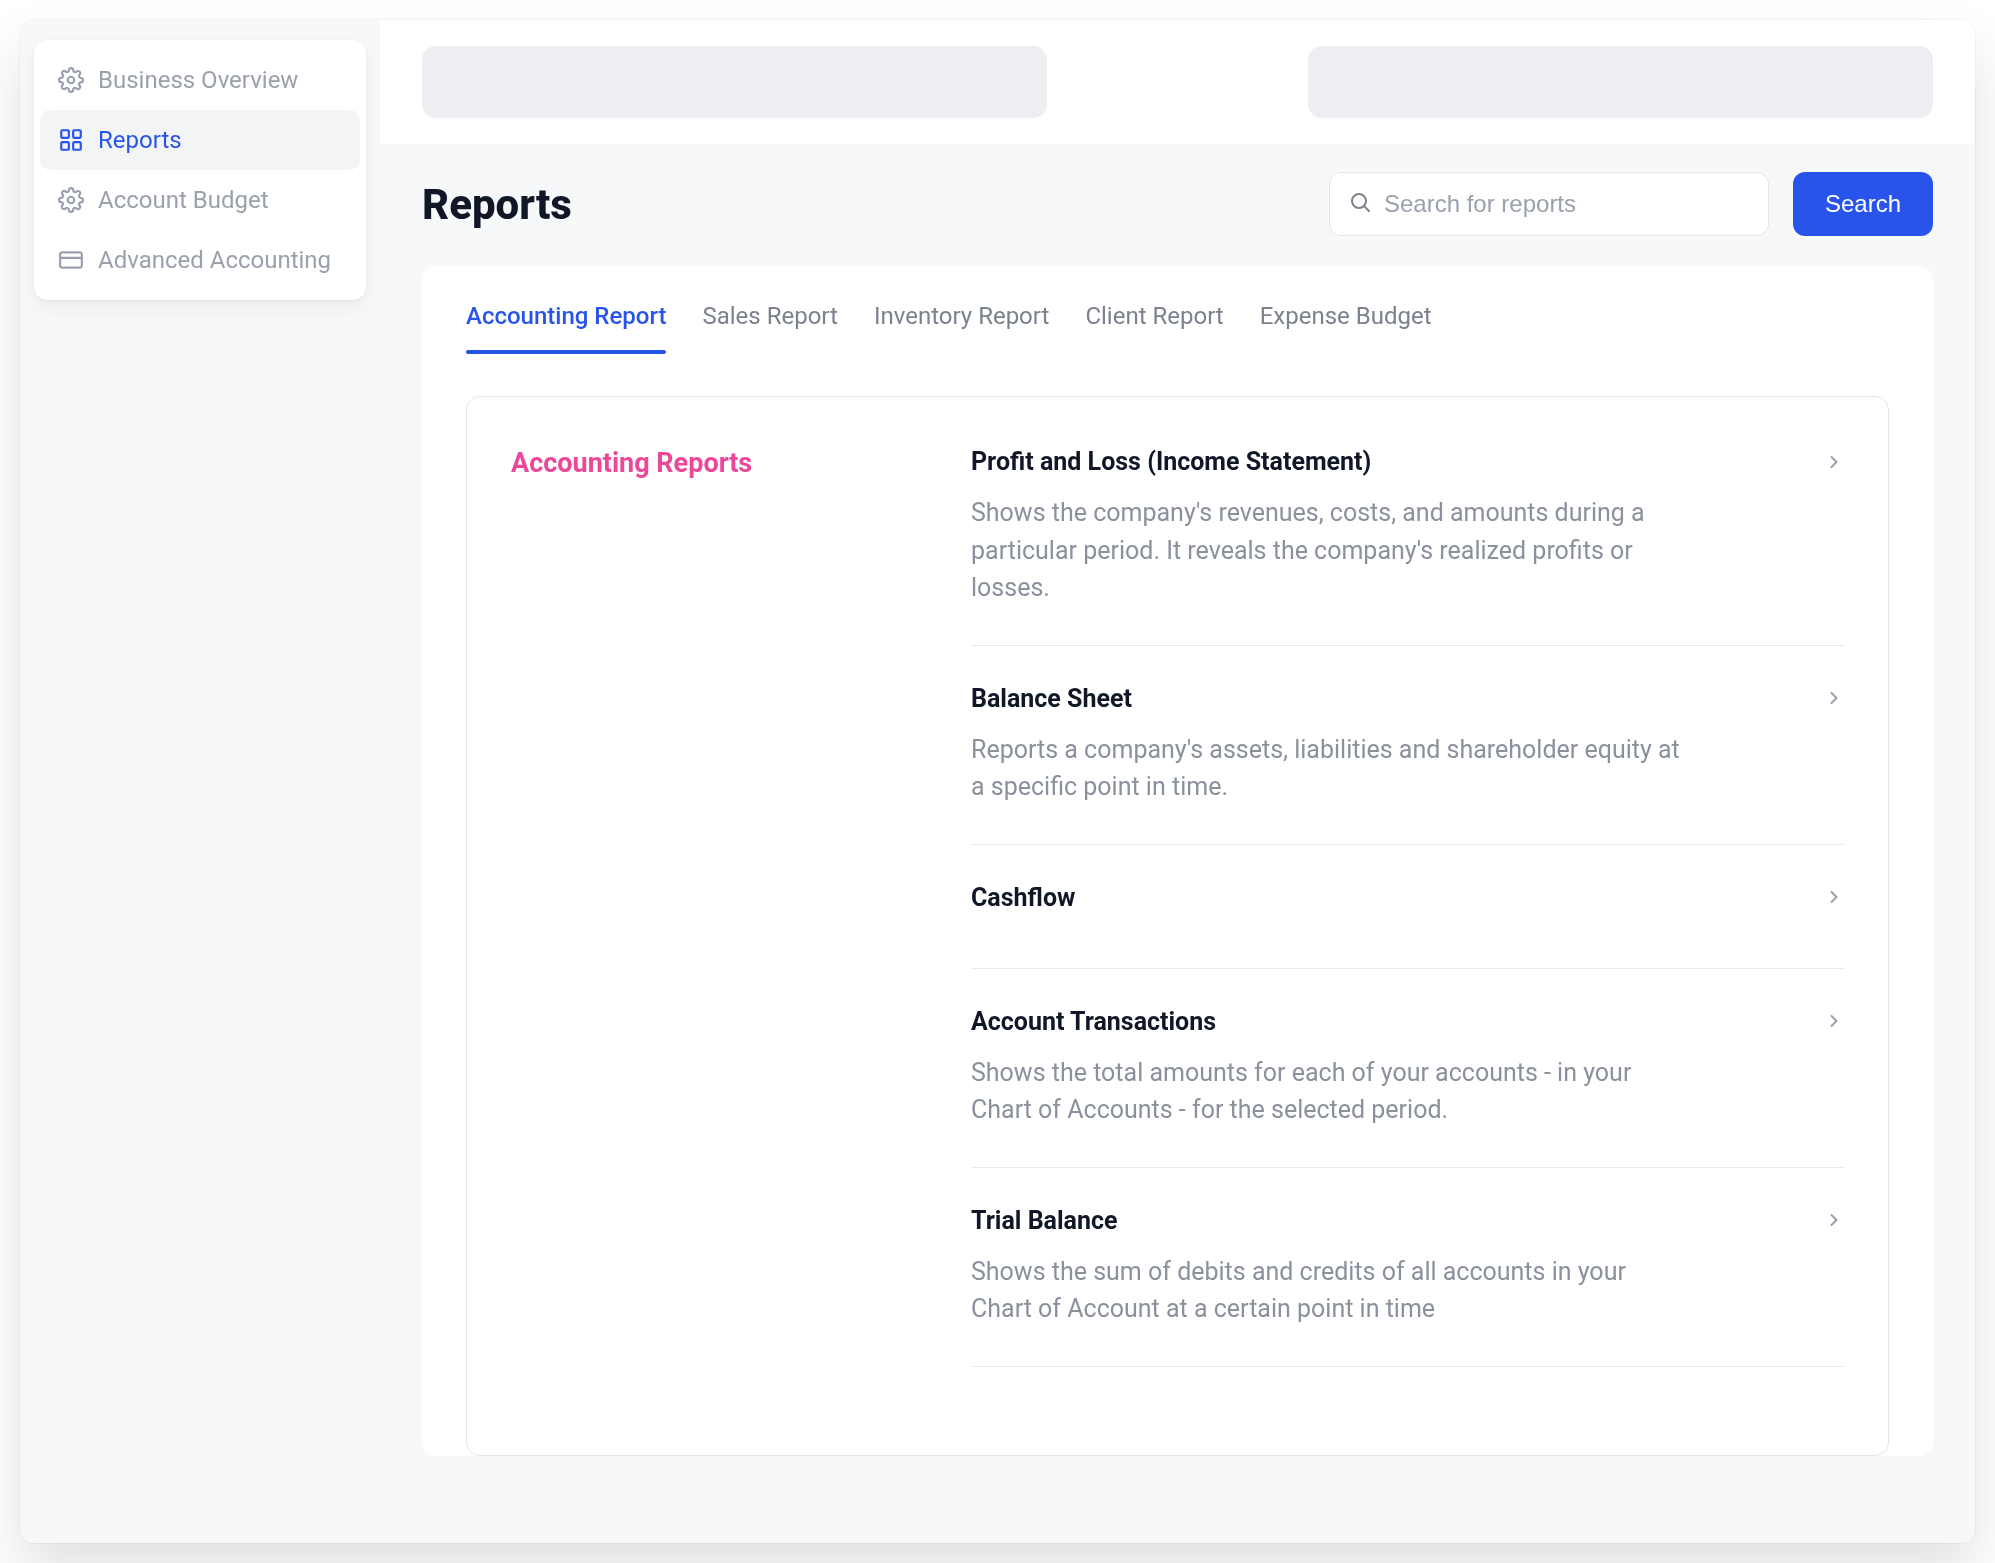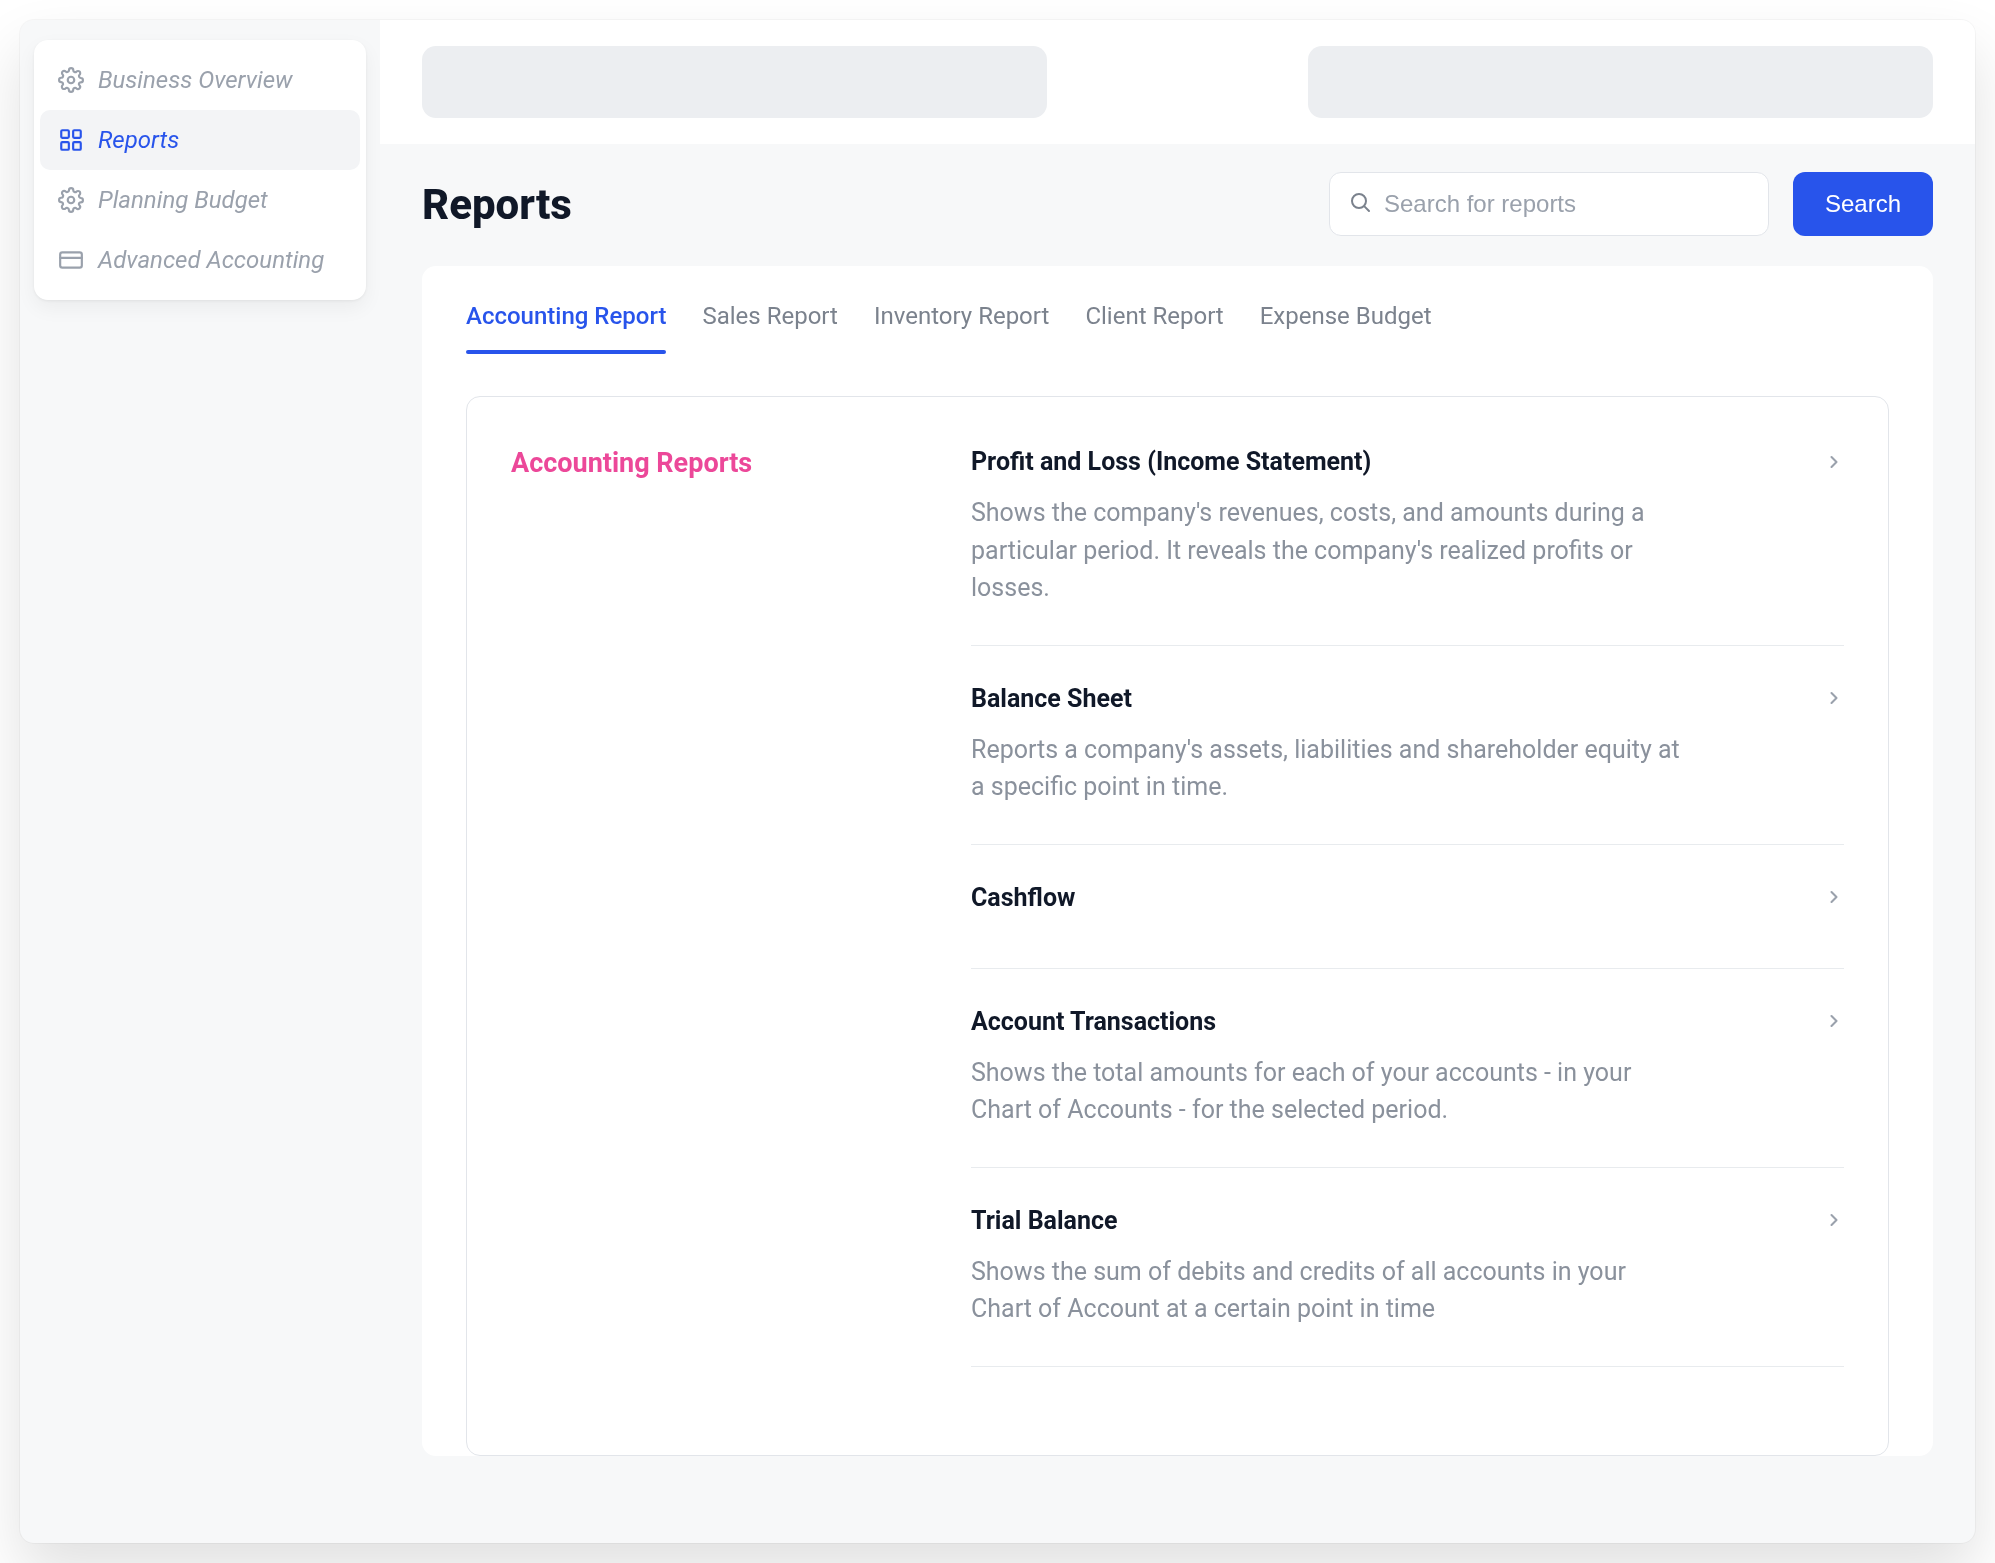"Business Overview" .side-item { font-style: italic -> none }
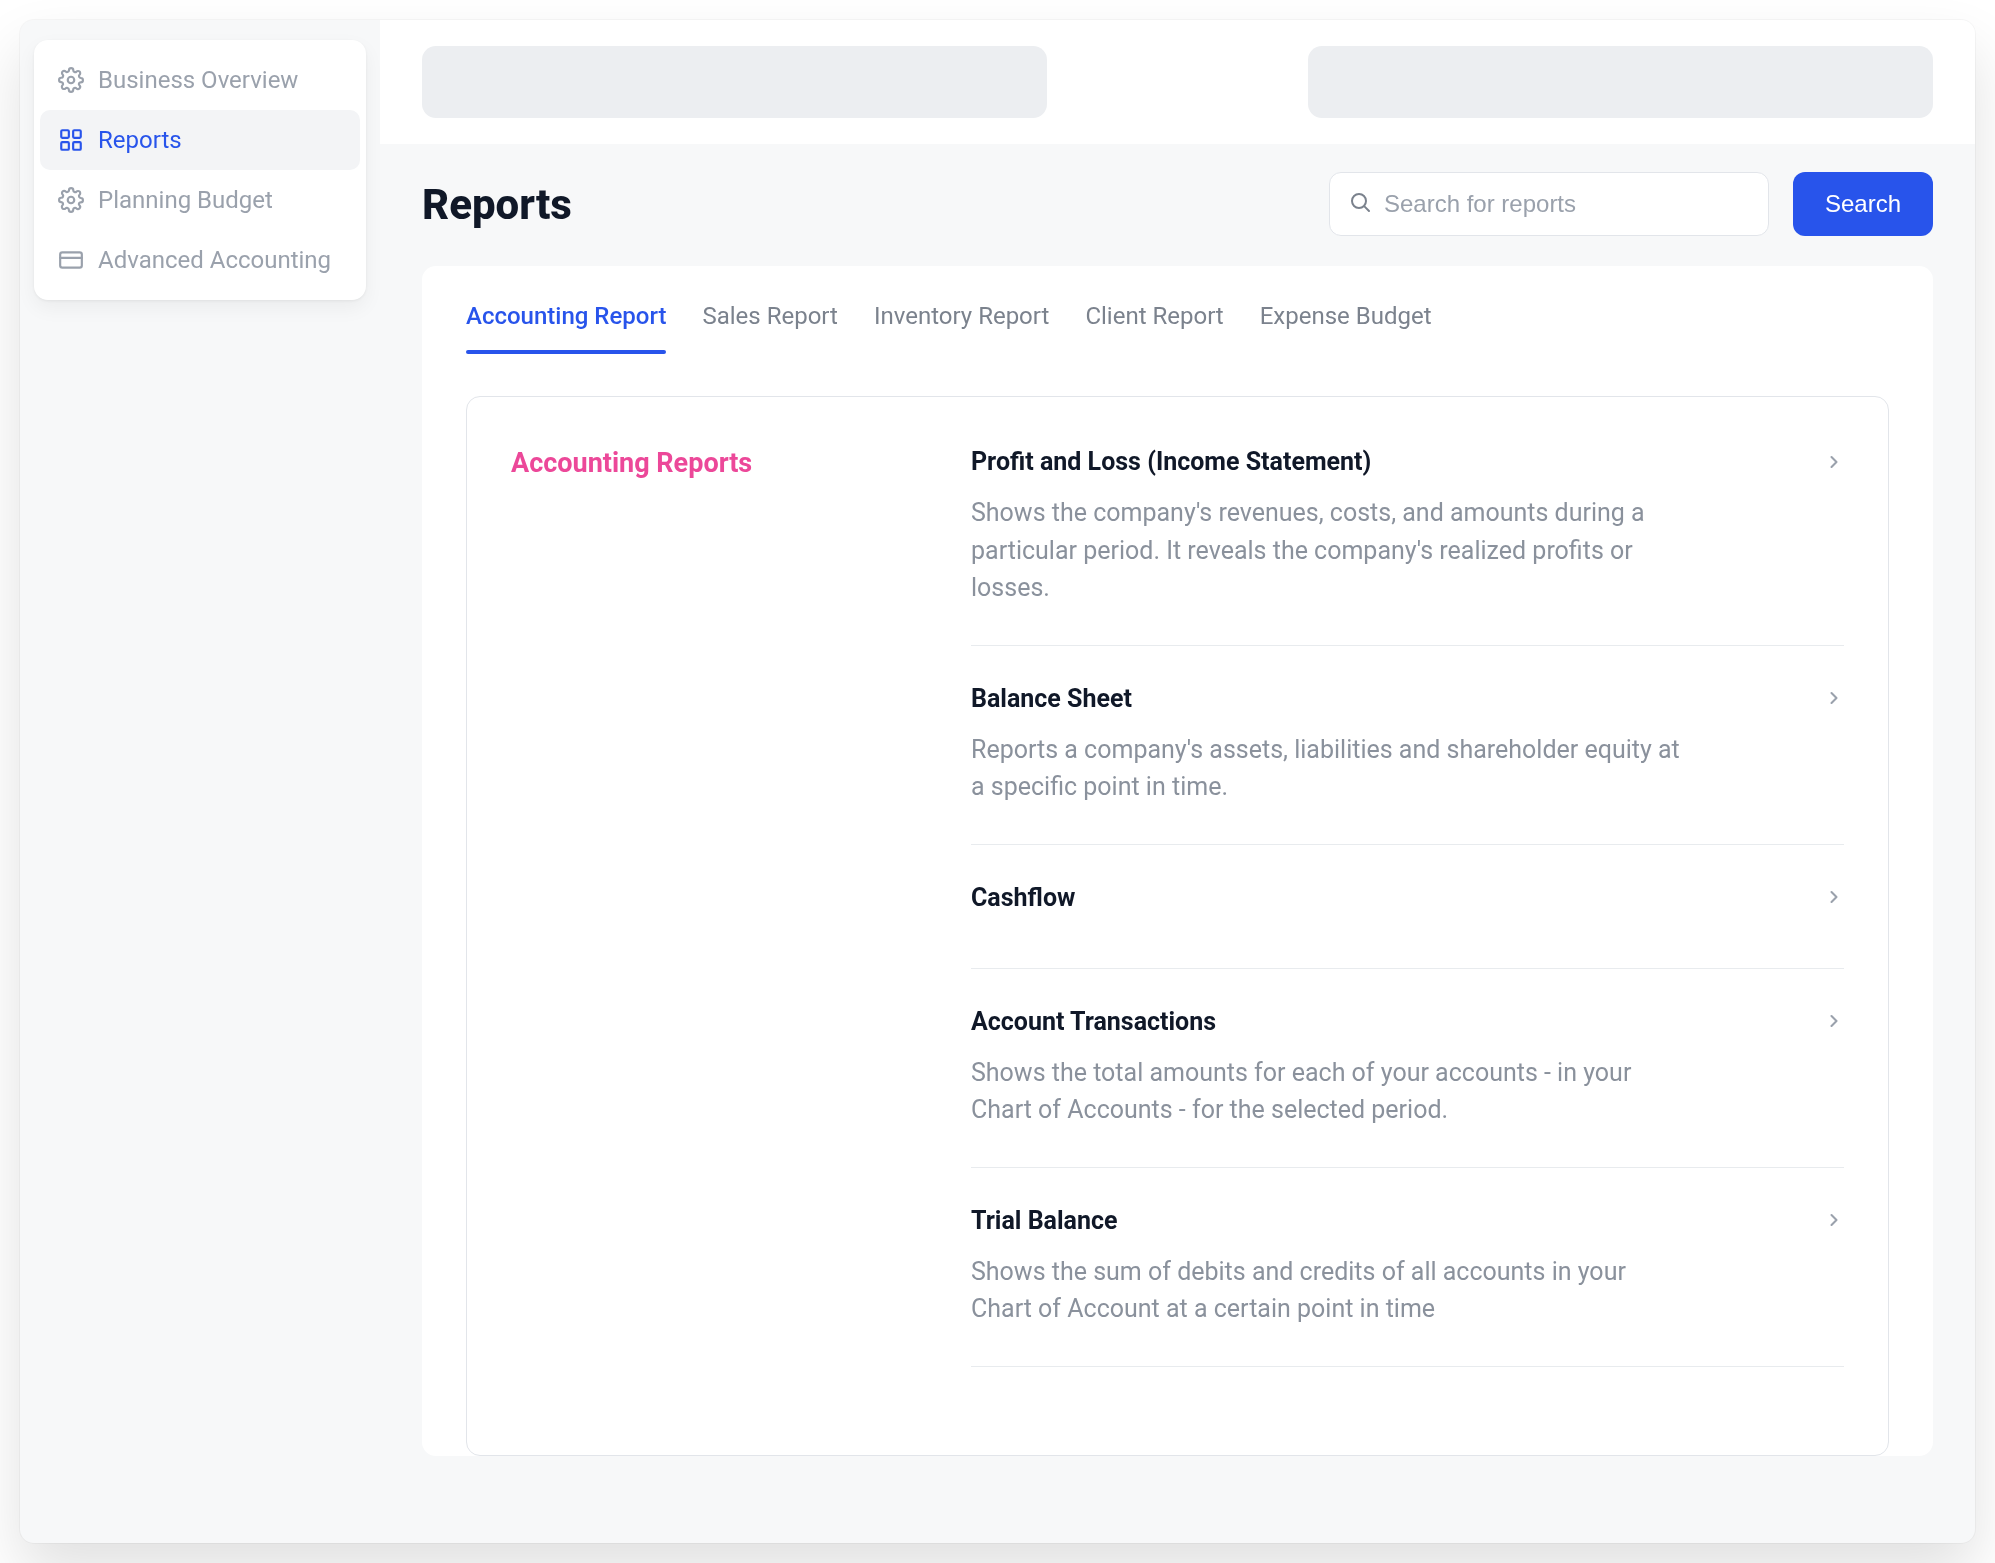"Planning Budget" span { text: Planning -> Account }
